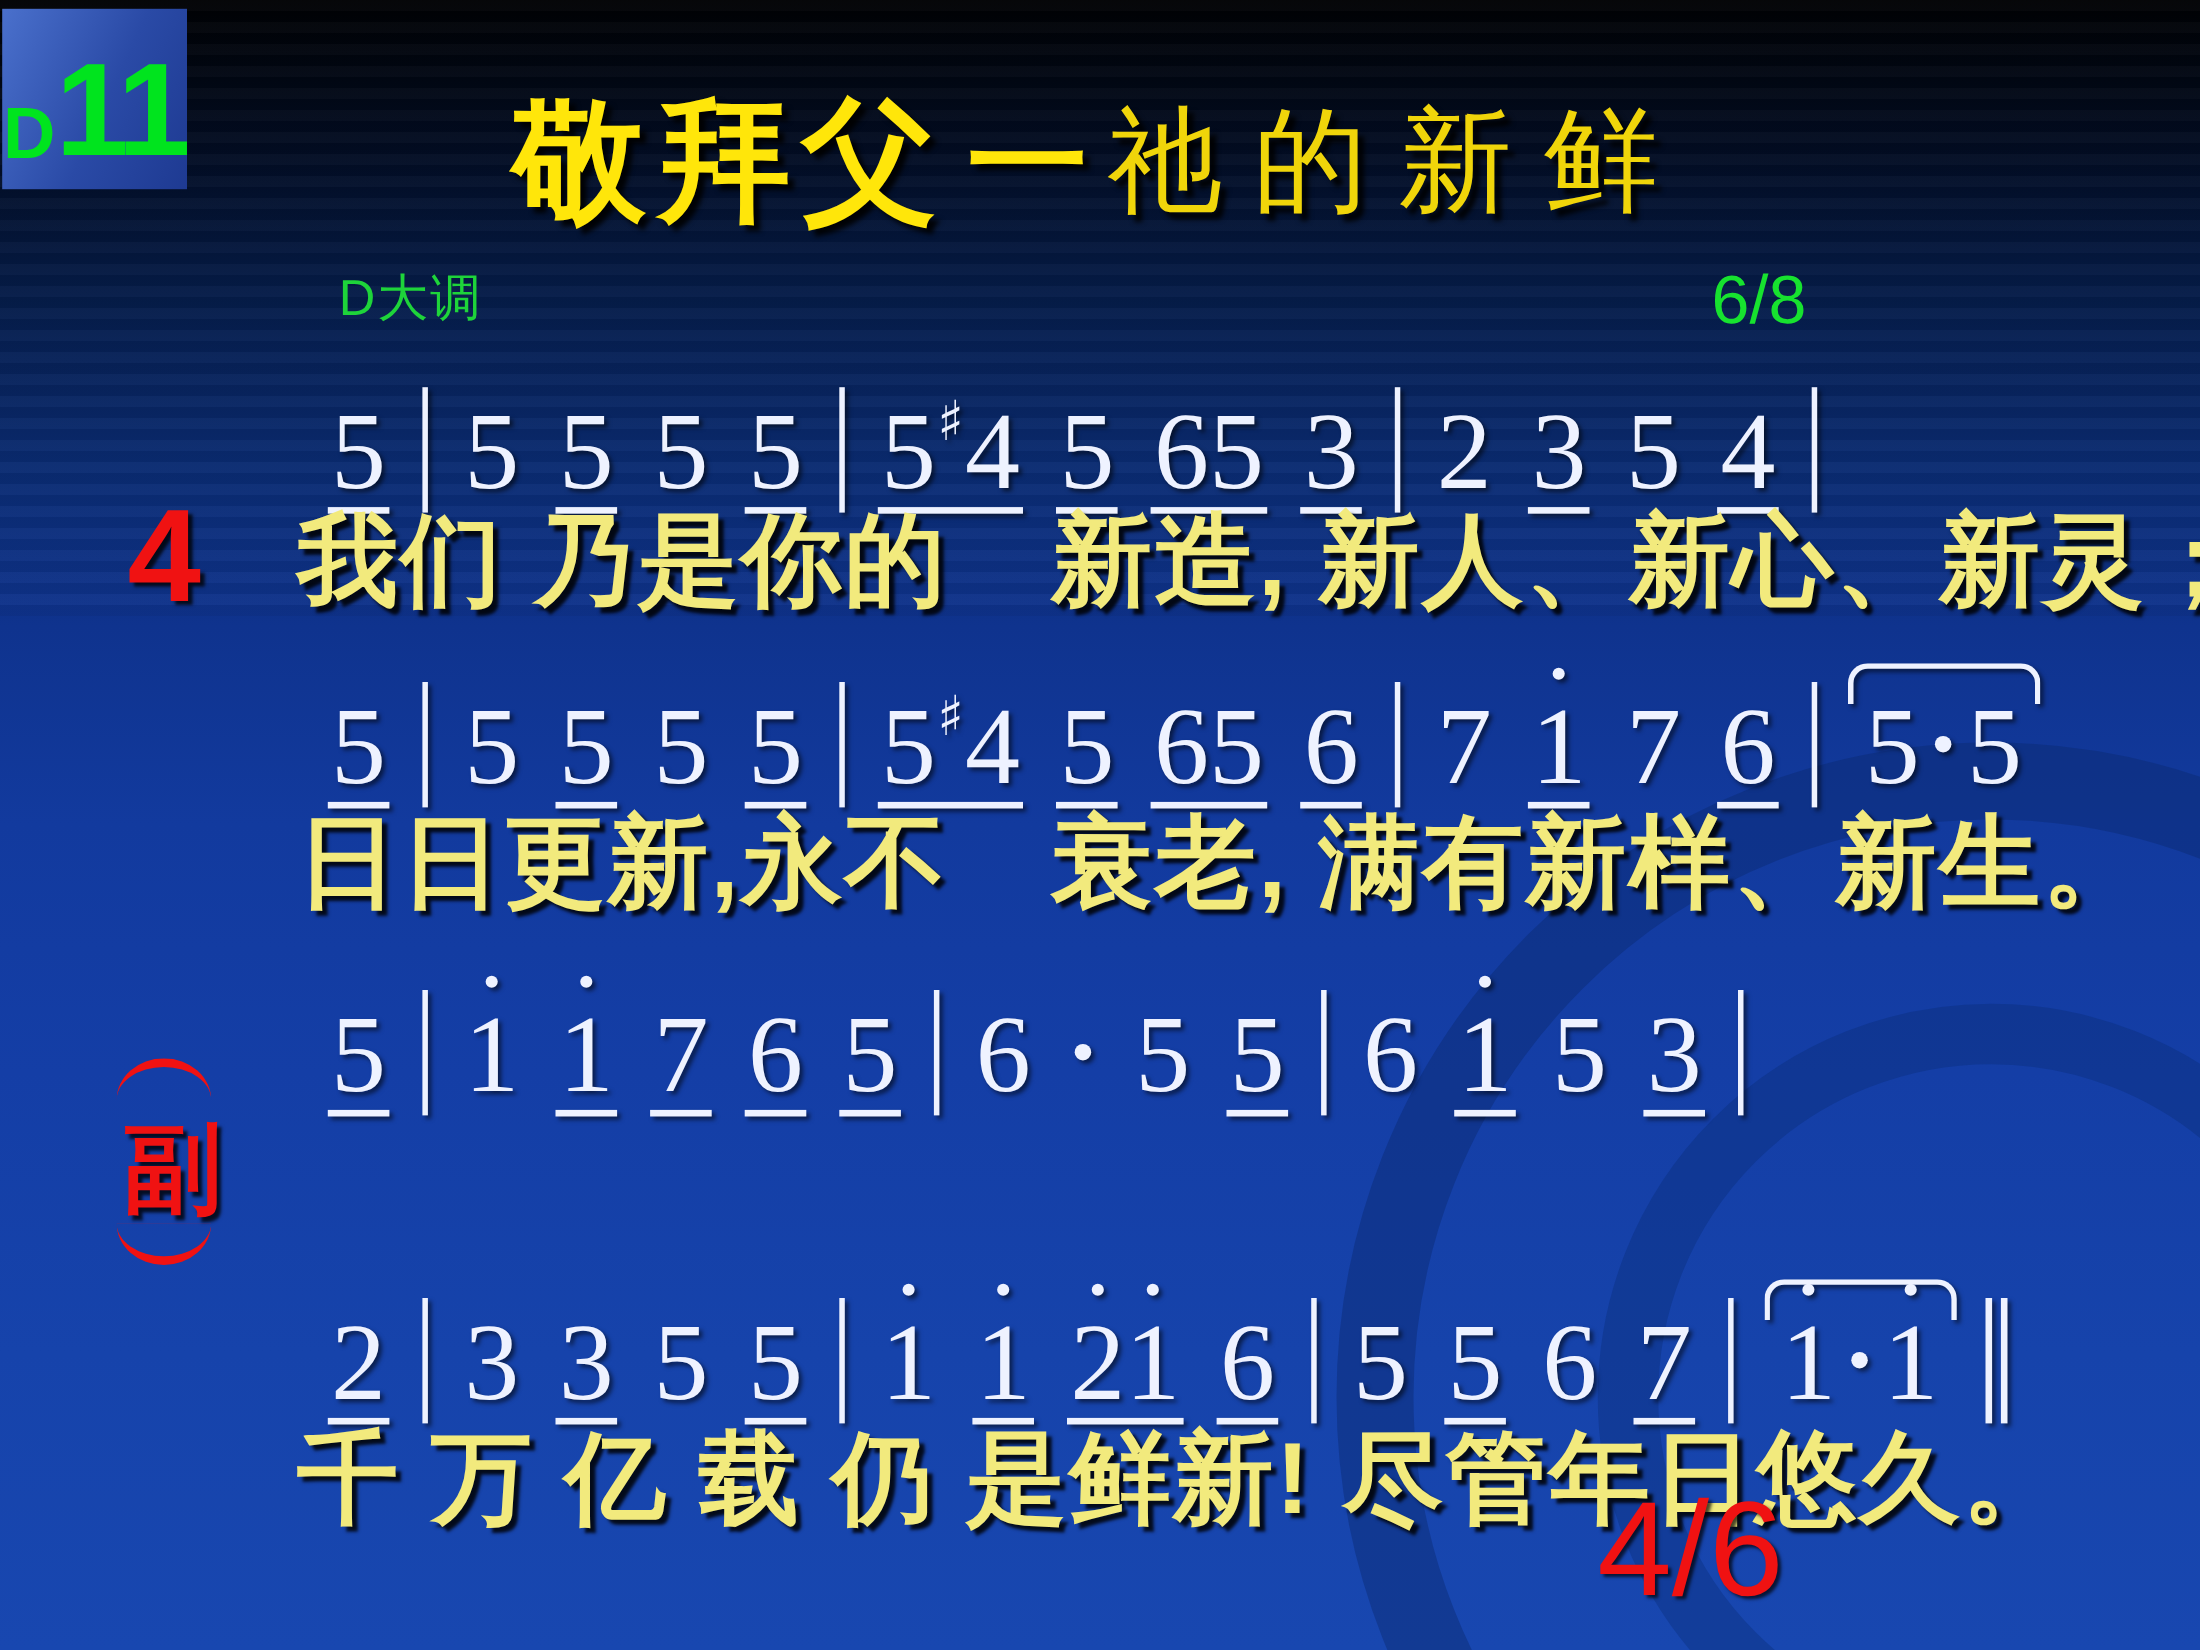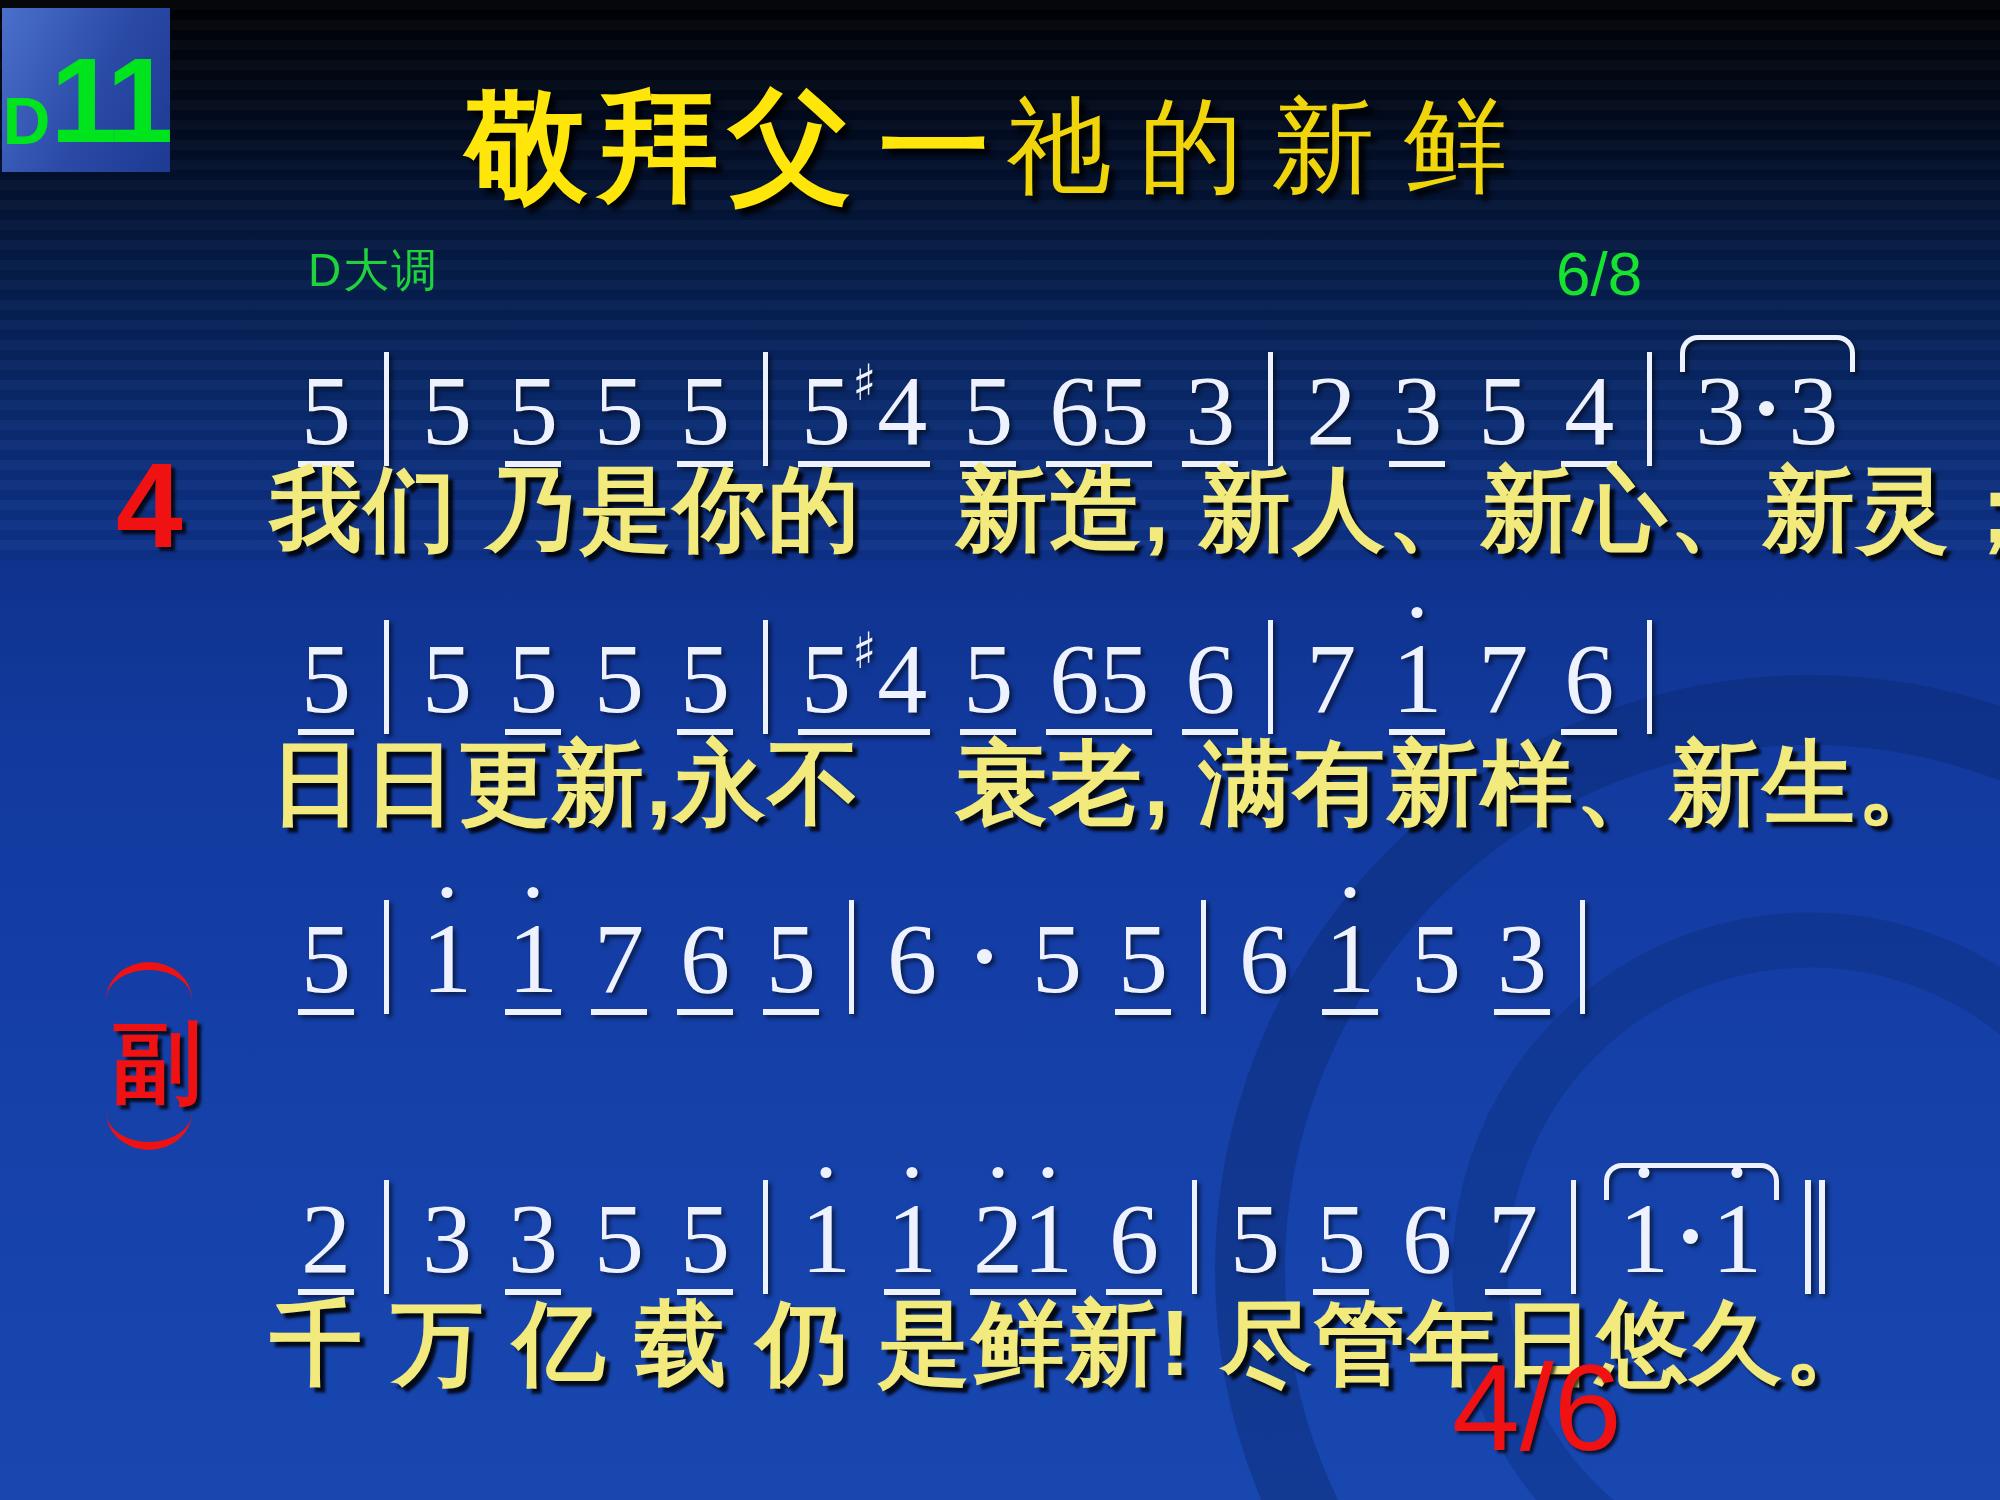"3 3" span.note { html: <span><span></span><span>3</span><span></span><span>3</span></span> -> none }
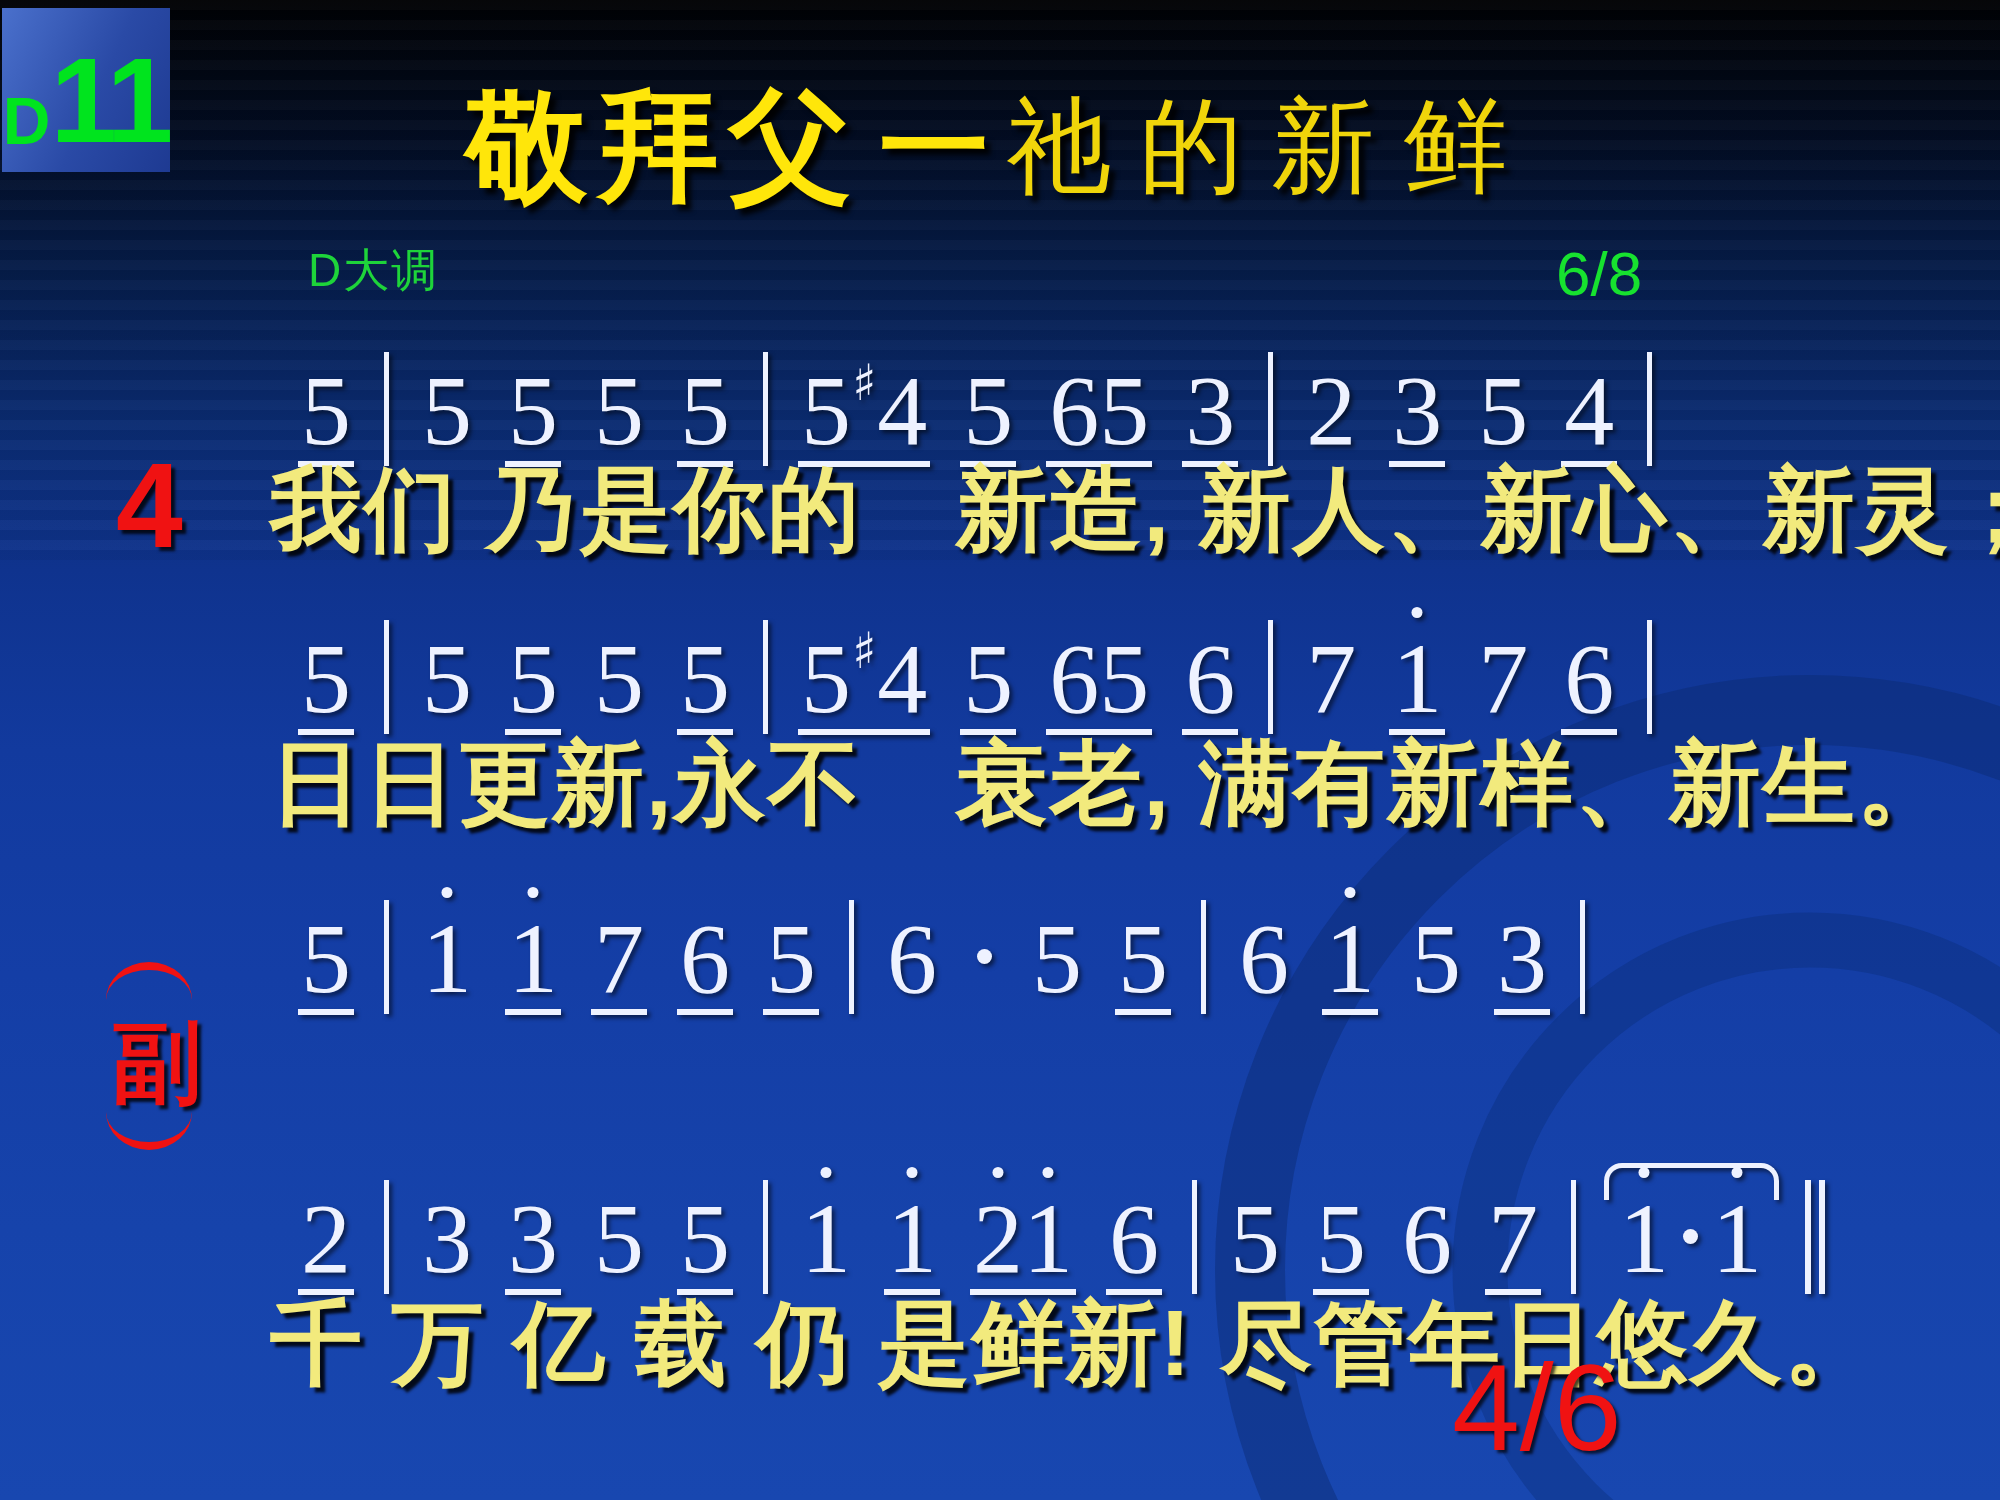"5 5" span.note { html: none -> <span><span></span><span>5</span><span></span><span>5</span></span> }
